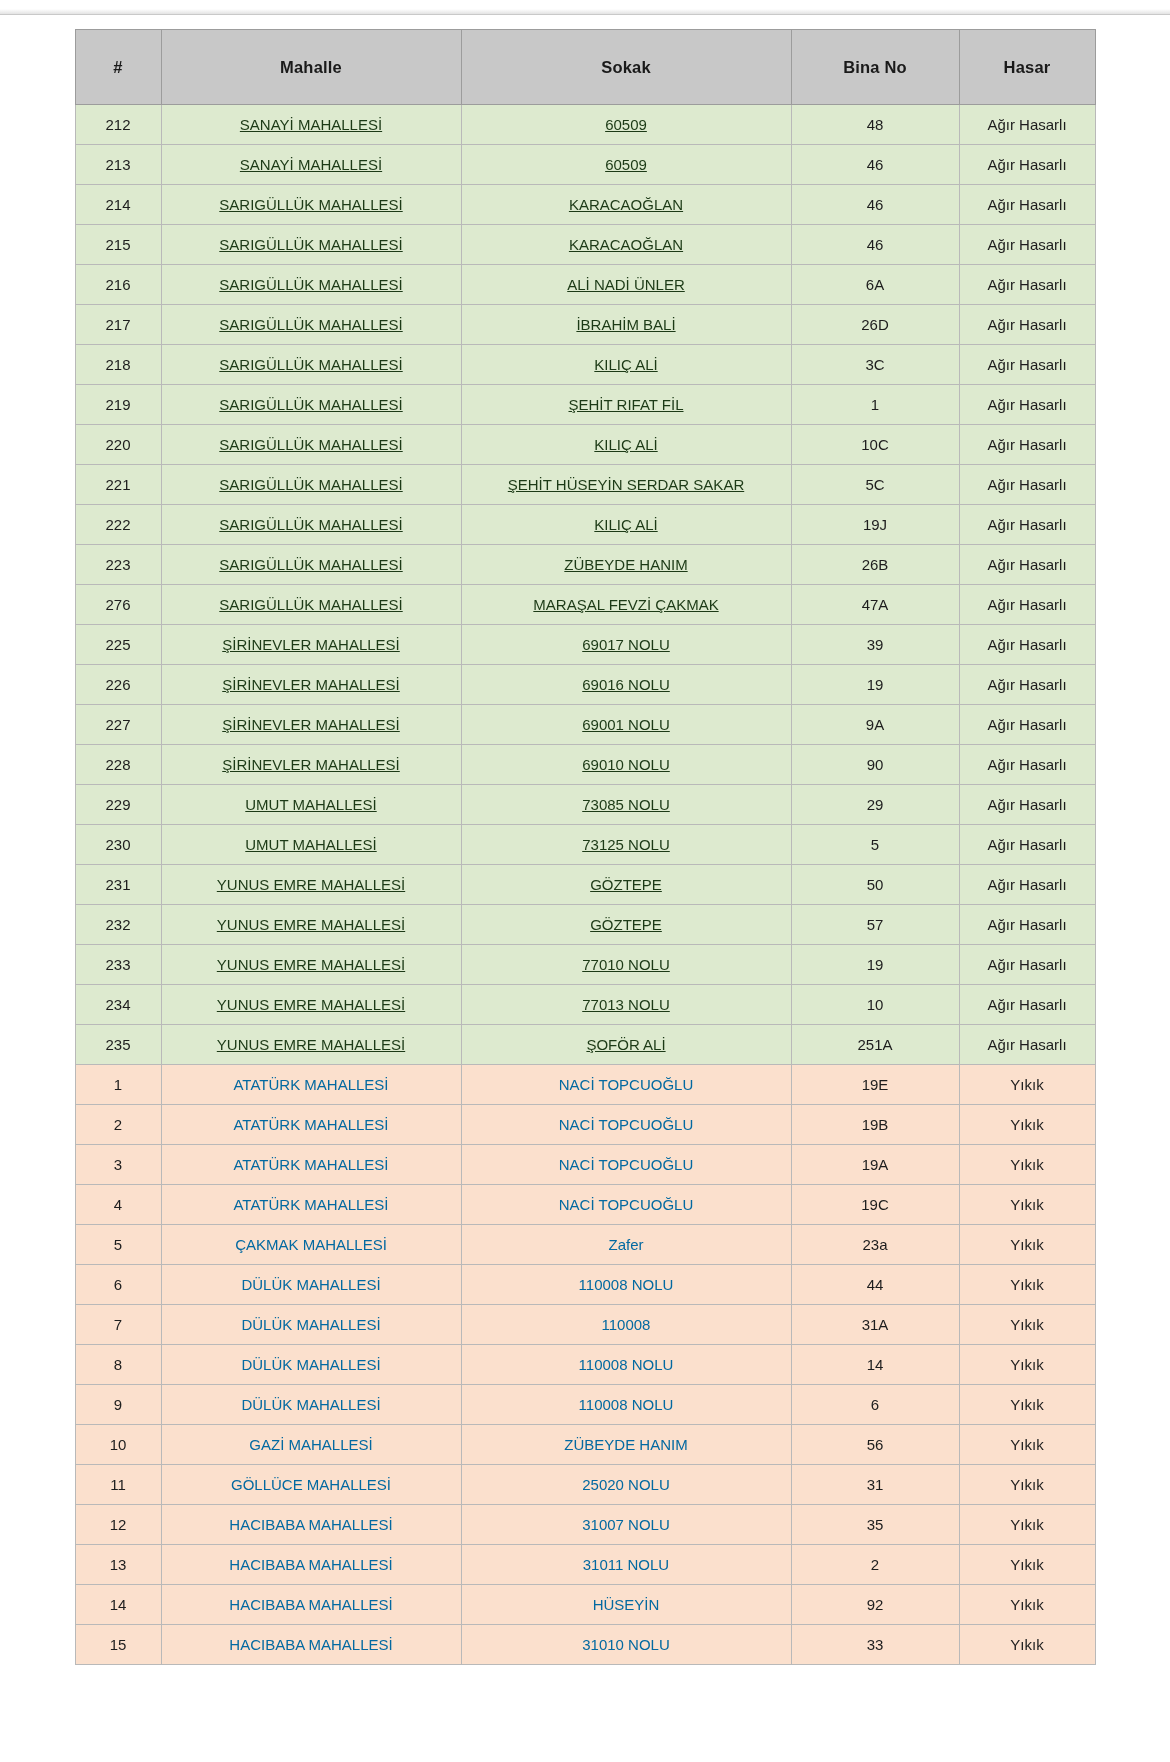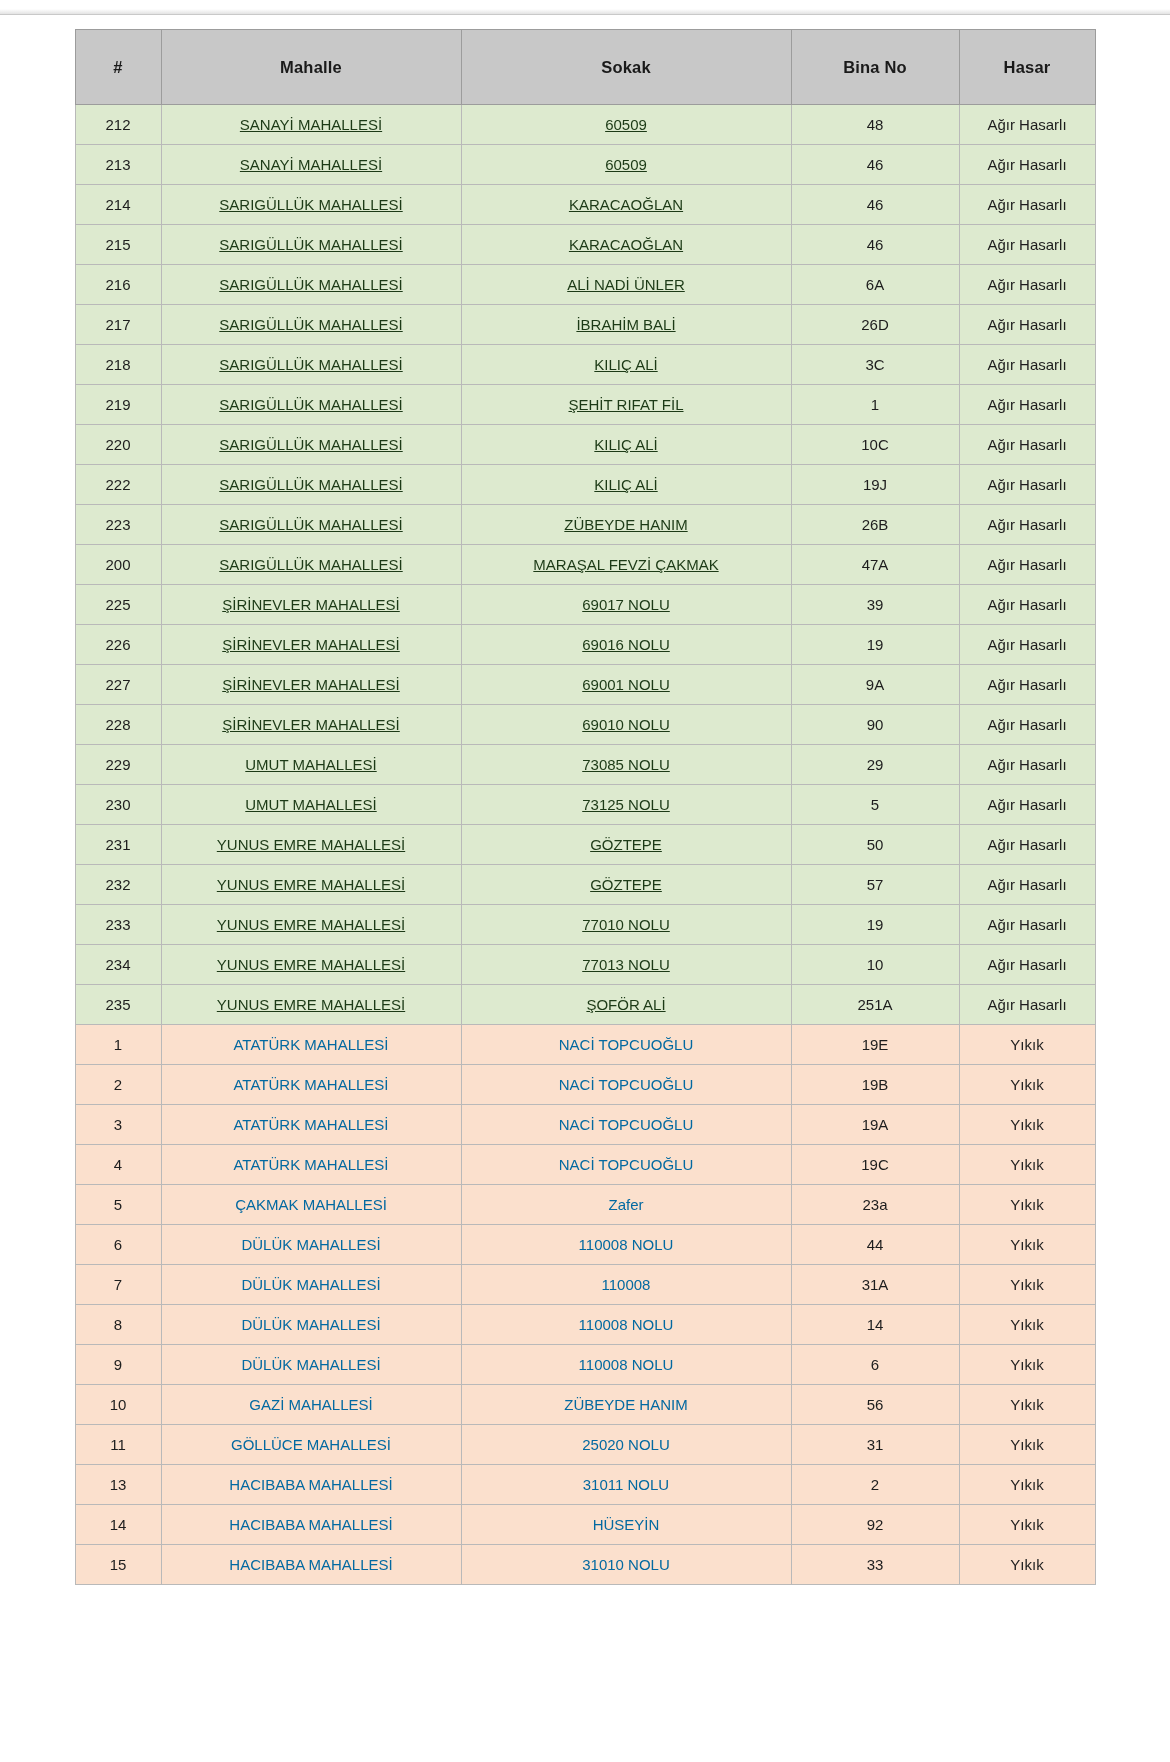"221" tr.row-agir { html: none -> <tr> <td>221</td> <td>SARIGÜLLÜK MAHALLESİ</td> <td>ŞEHİT HÜSEYİN SERDAR SAKAR</td> <td>5C</td> <td>Ağır Hasarlı</td> </tr> }
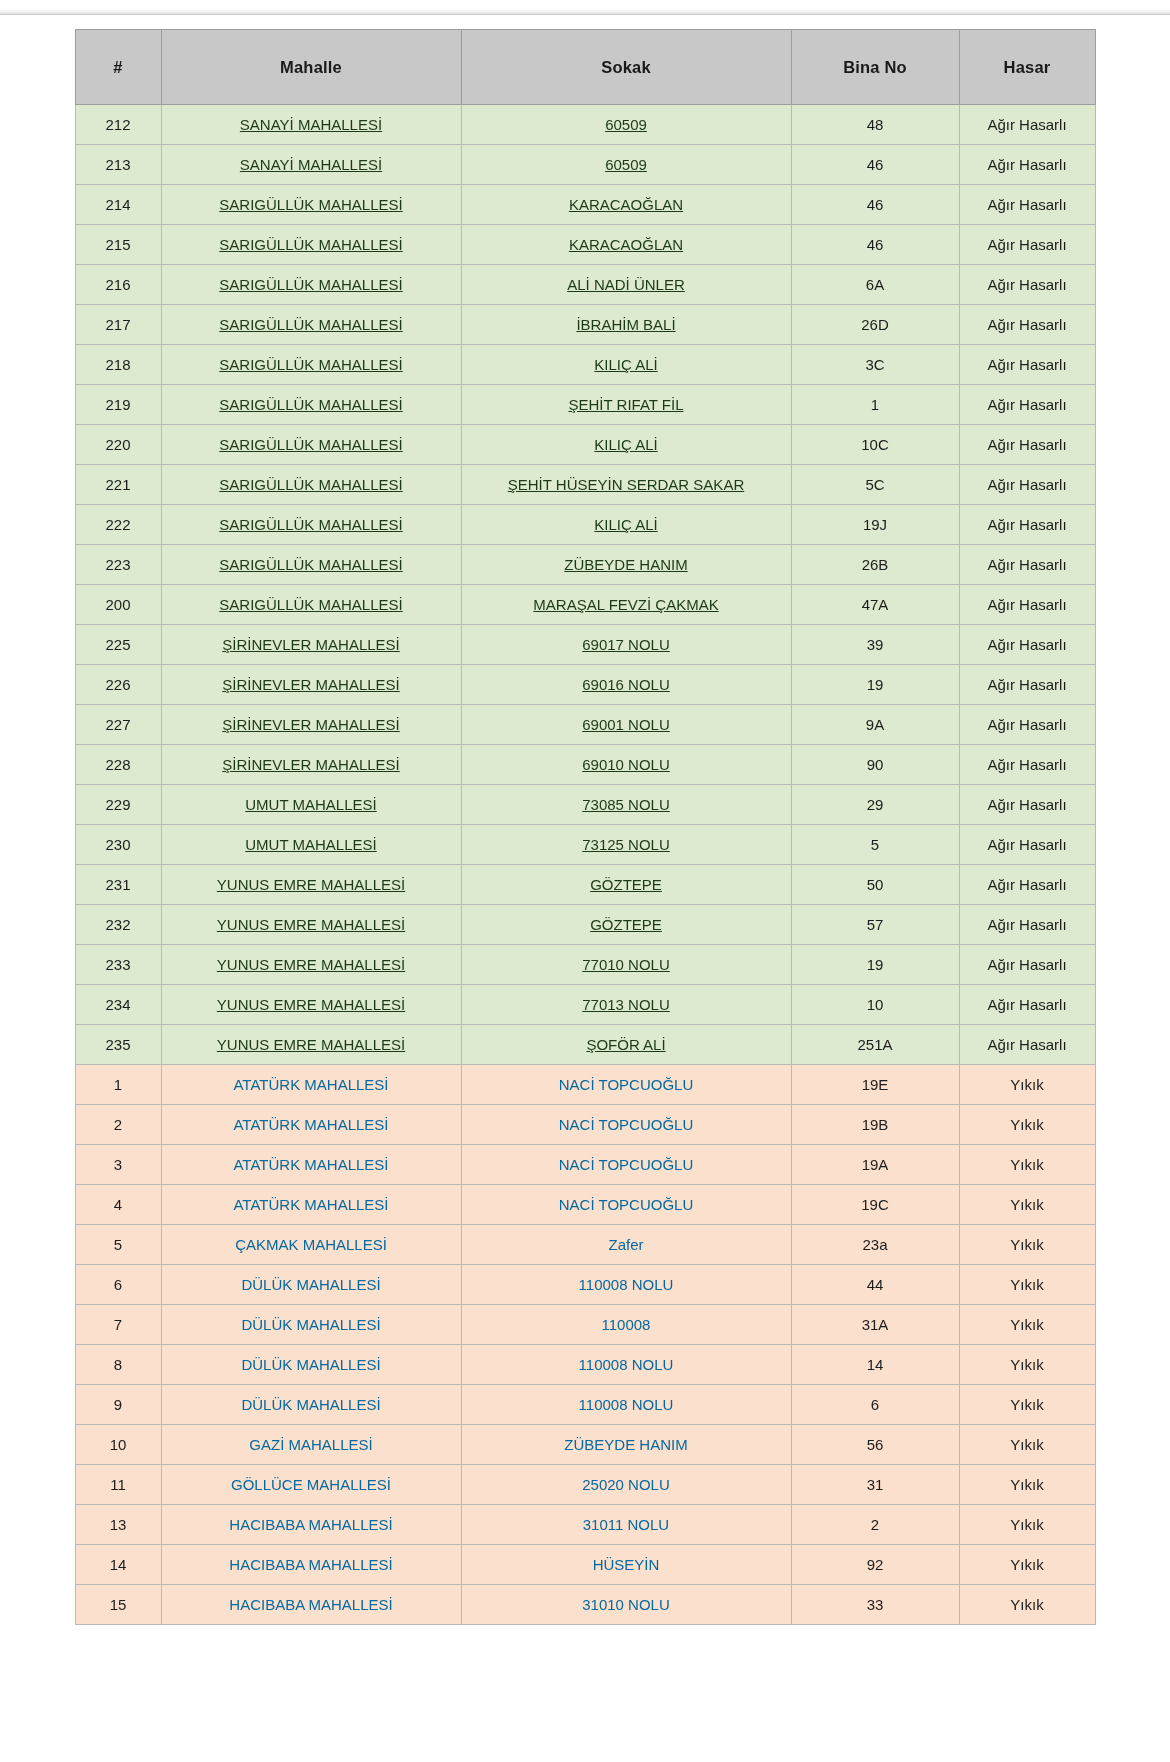"200" td.col-idx { text: 200 -> 276 }
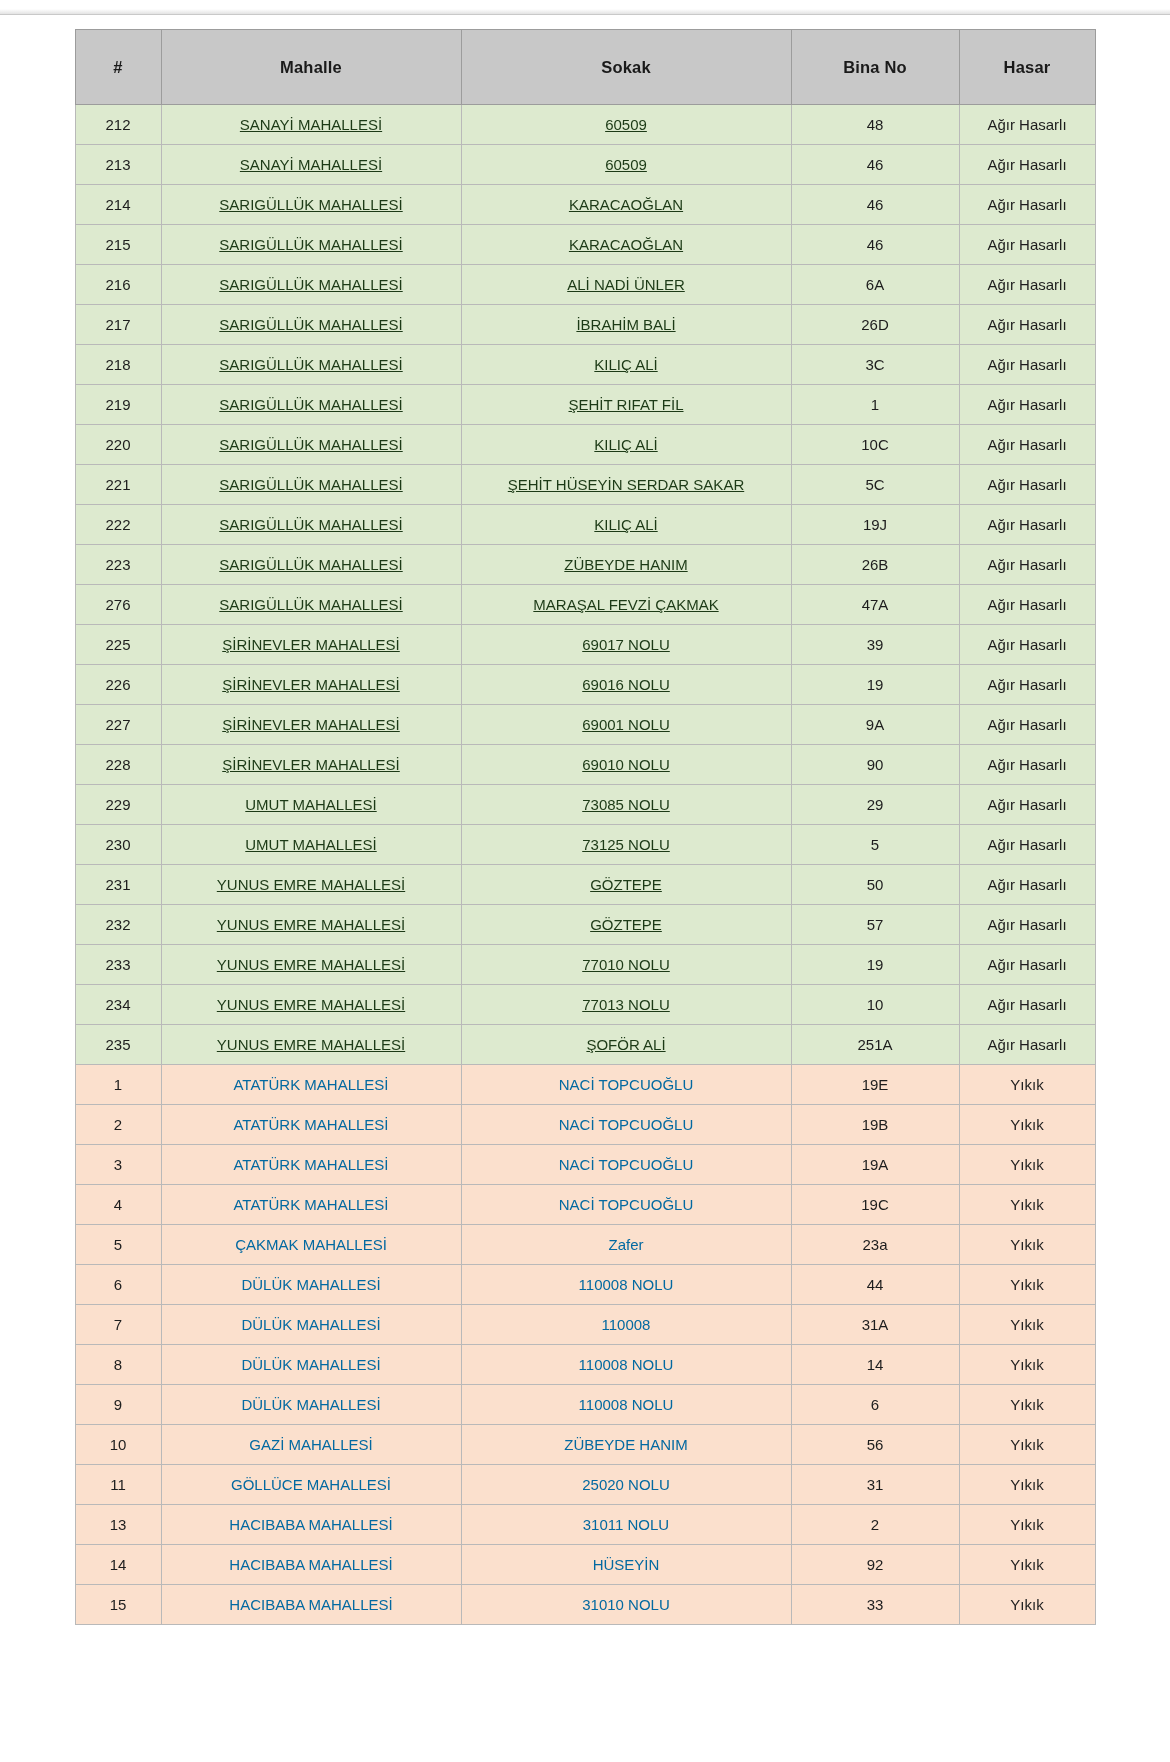"12" tr.row-yikik { html: none -> <tr> <td>12</td> <td>HACIBABA MAHALLESİ</td> <td>31007 NOLU</td> <td>35</td> <td>Yıkık</td> </tr> }
